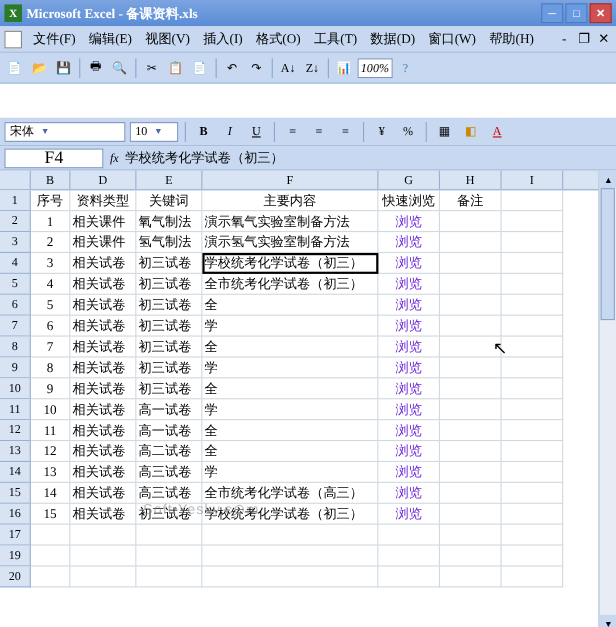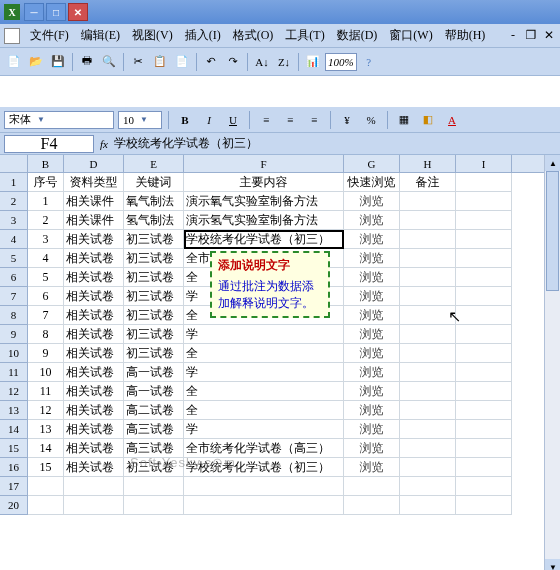"Microsoft Excel - 备课资料.xls" span.title { html: none -> <span>Microsoft Excel - 备课资料.xls</span> }
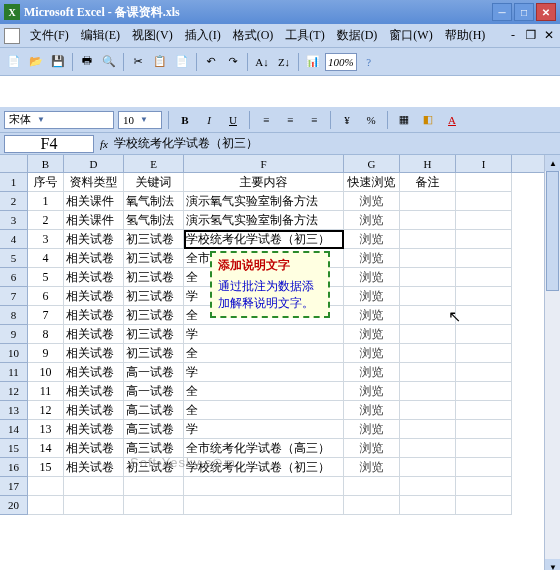"浏览" .cell.blue { color: #404040 -> #6d28d9 }
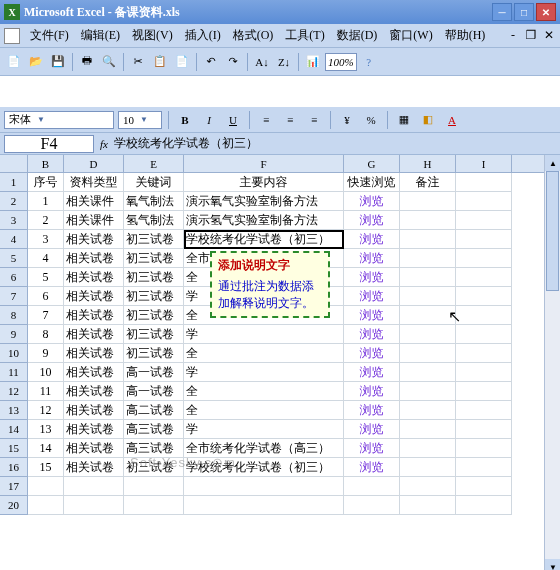"添加说明文字" div.comment-box { html: <div> <div>添加说明文字</div> <div>通过批注为数据添加解释说明文字。</div> </div> -> none }
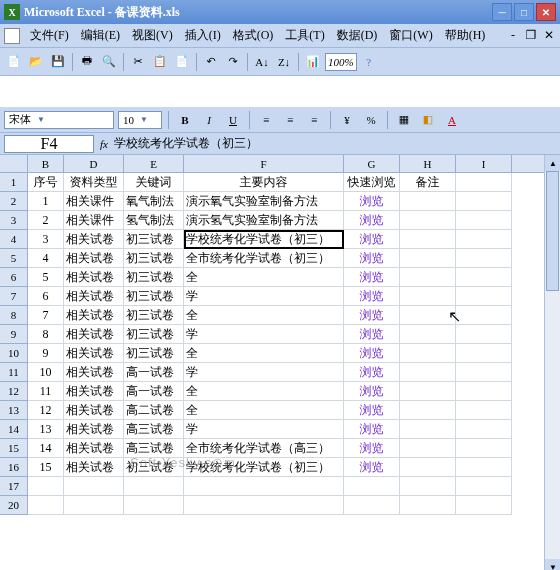"19" div.row { html: none -> <div> <div>19</div> <div></div> <div></div> <div></div> <div></div> <div></div> <div></div> <div></div> </div> }
